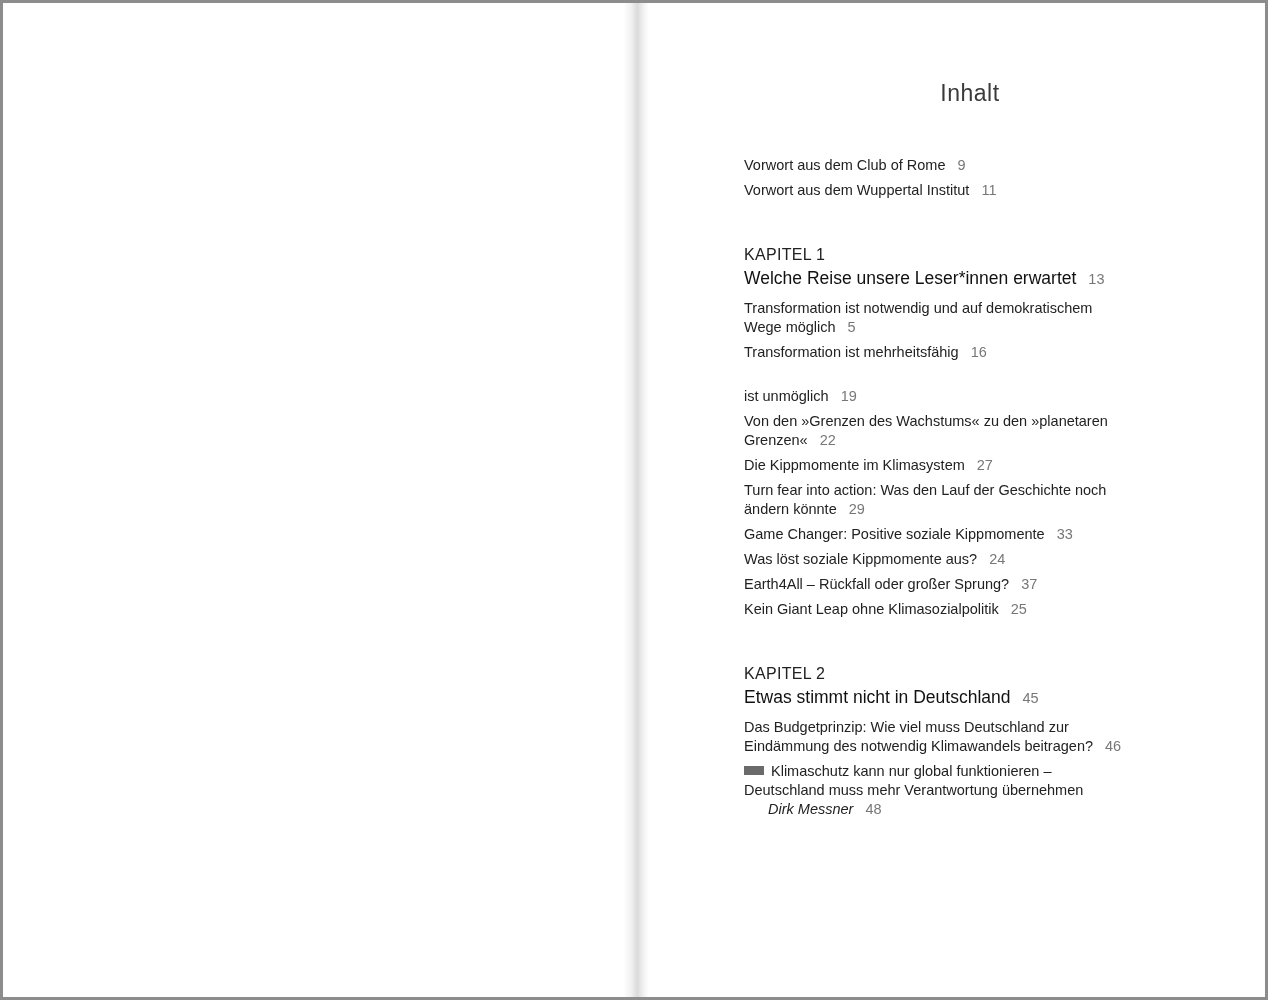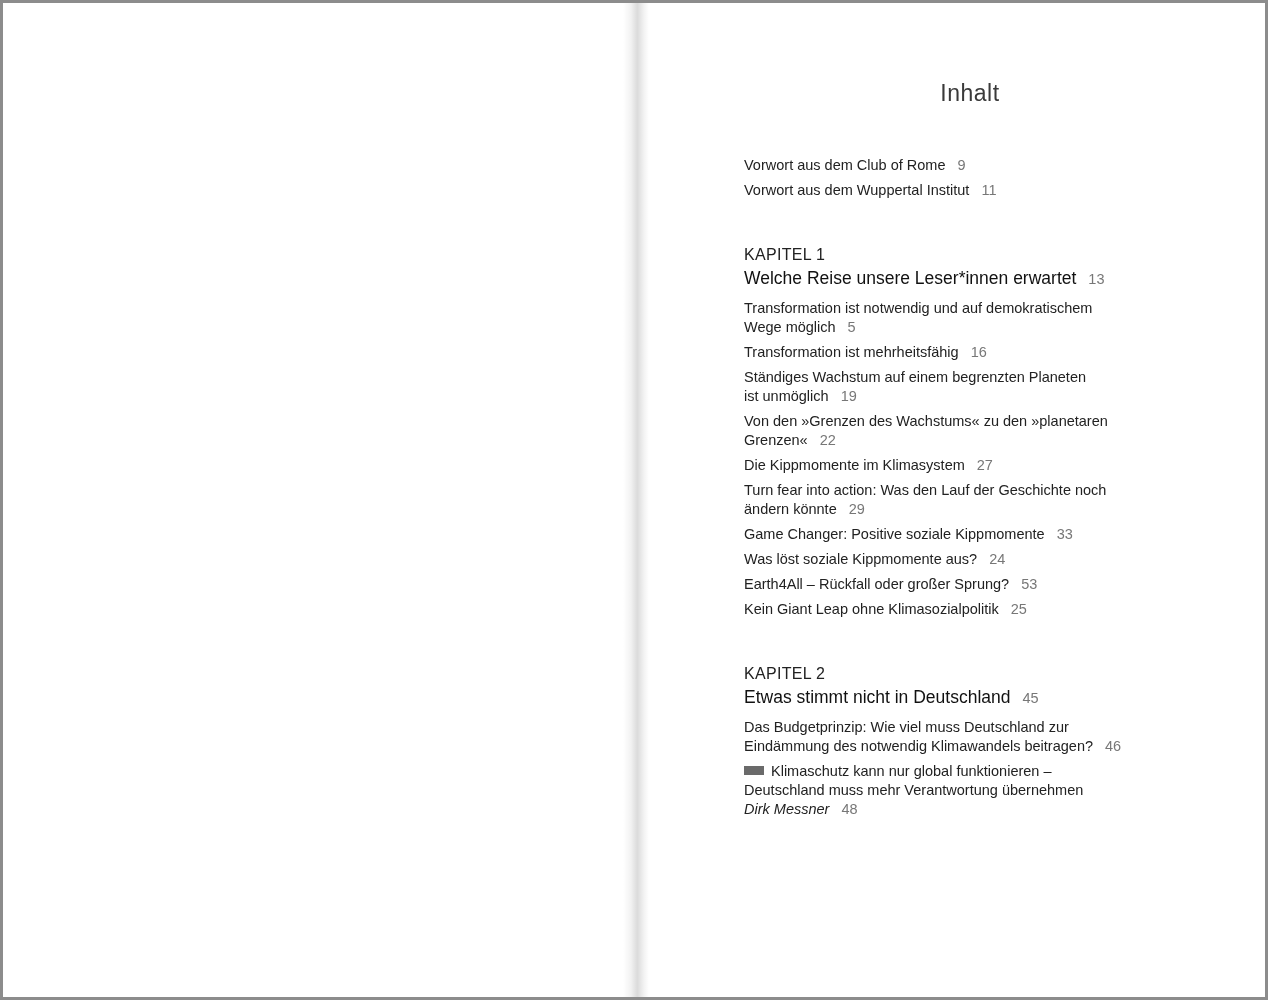"Ständiges Wachstum auf einem begrenzten" span { html: <span>Ständiges Wachstum auf einem begrenzten Planeten</span> -> none }
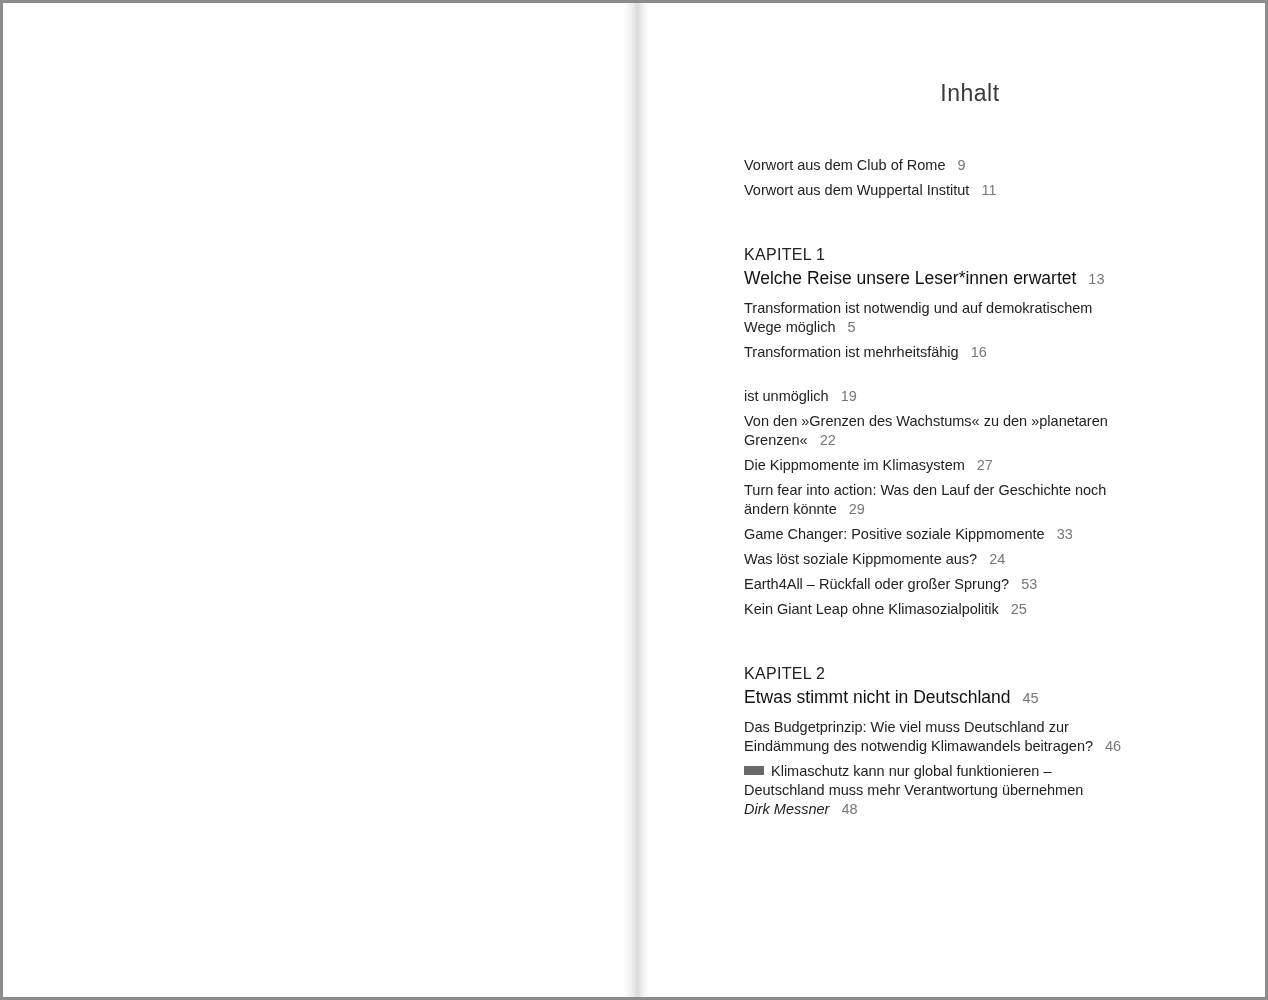"53" span.num { text: 53 -> 37 }
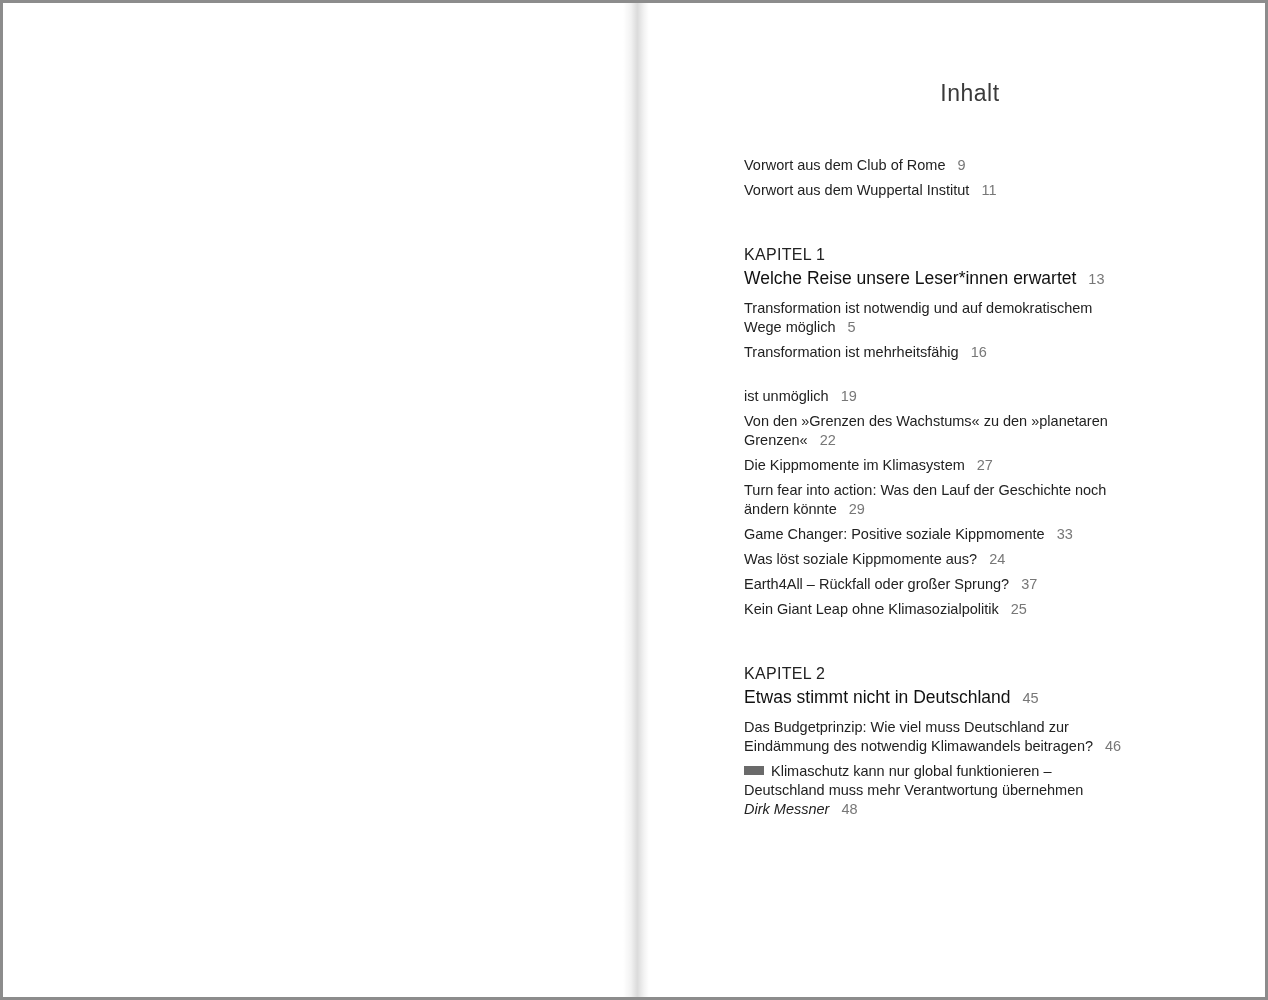"Dirk Messner" .author { margin-left: none -> 24px }
